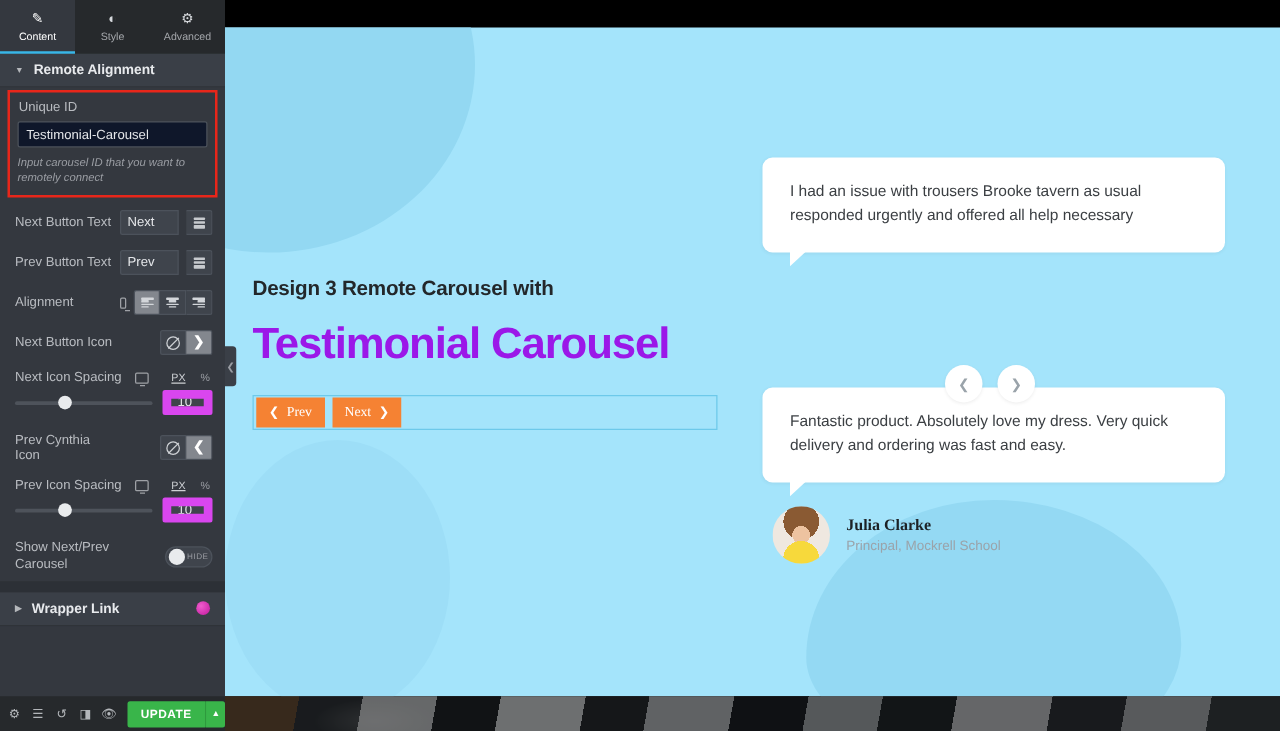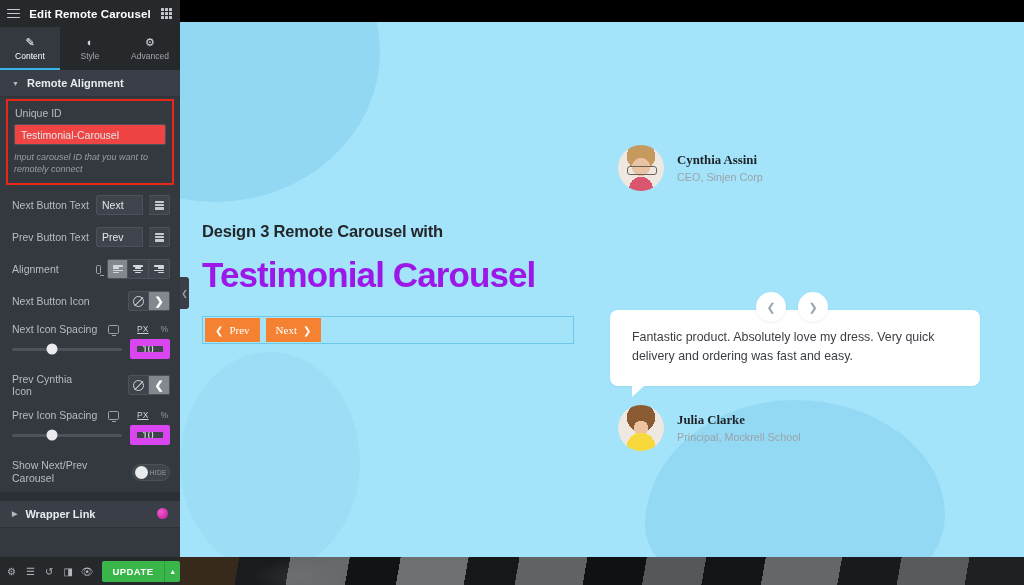"Edit Remote Carousel" div { html: <div> <div> <div> <i></i> <i></i> <i></i> </div> </div> <div>Edit Remote Carousel</div> <div> <div> <b></b> <b></b> <b></b> <b></b> <b></b> <b></b> <b></b> <b></b> <b></b> </div> </div> </div> -> none }
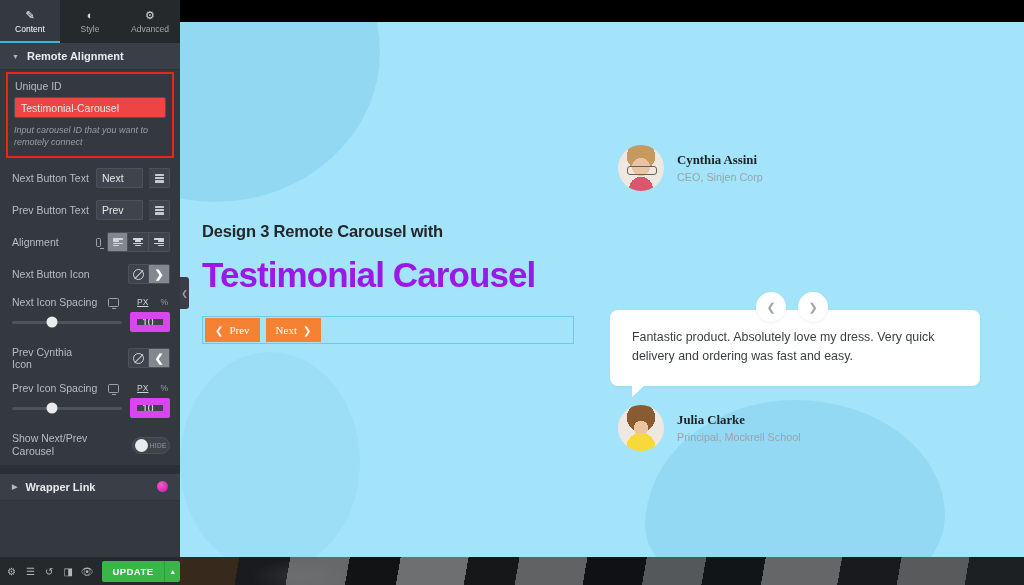"Testimonial-Carousel" .txt-input { background: #ef4444 -> #0f172a }
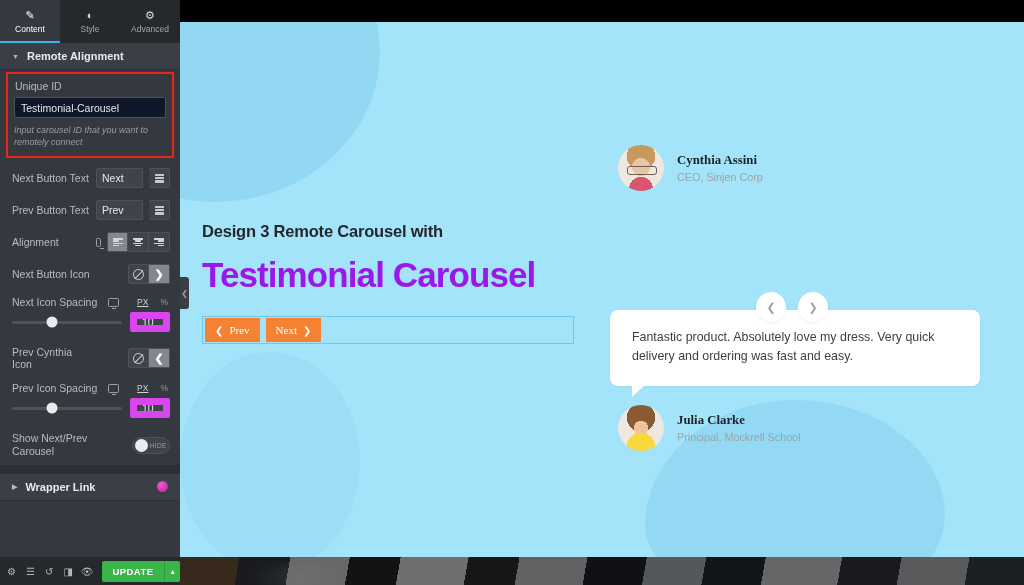"I had an issue with" div.bubble { html: none -> <div> <p>I had an issue with trousers Brooke tavern as usual responded urgently and offered all help necessary</p> </div> }
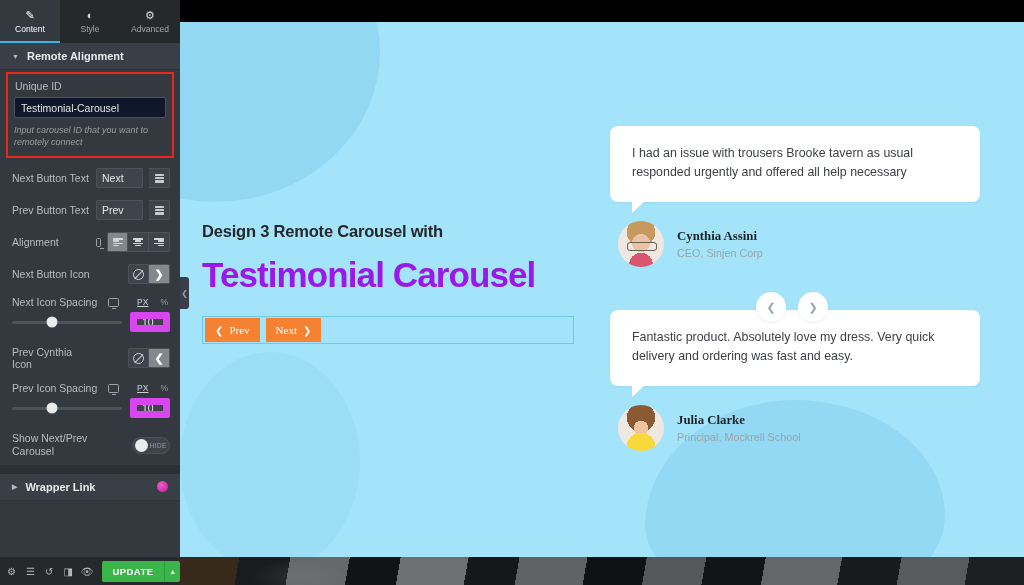"Cynthia Assini" div.person { html: <div> <div></div> <div> <div>Cynthia Assini</div> <div>CEO, Sinjen Corp</div> </div> </div> -> none }
